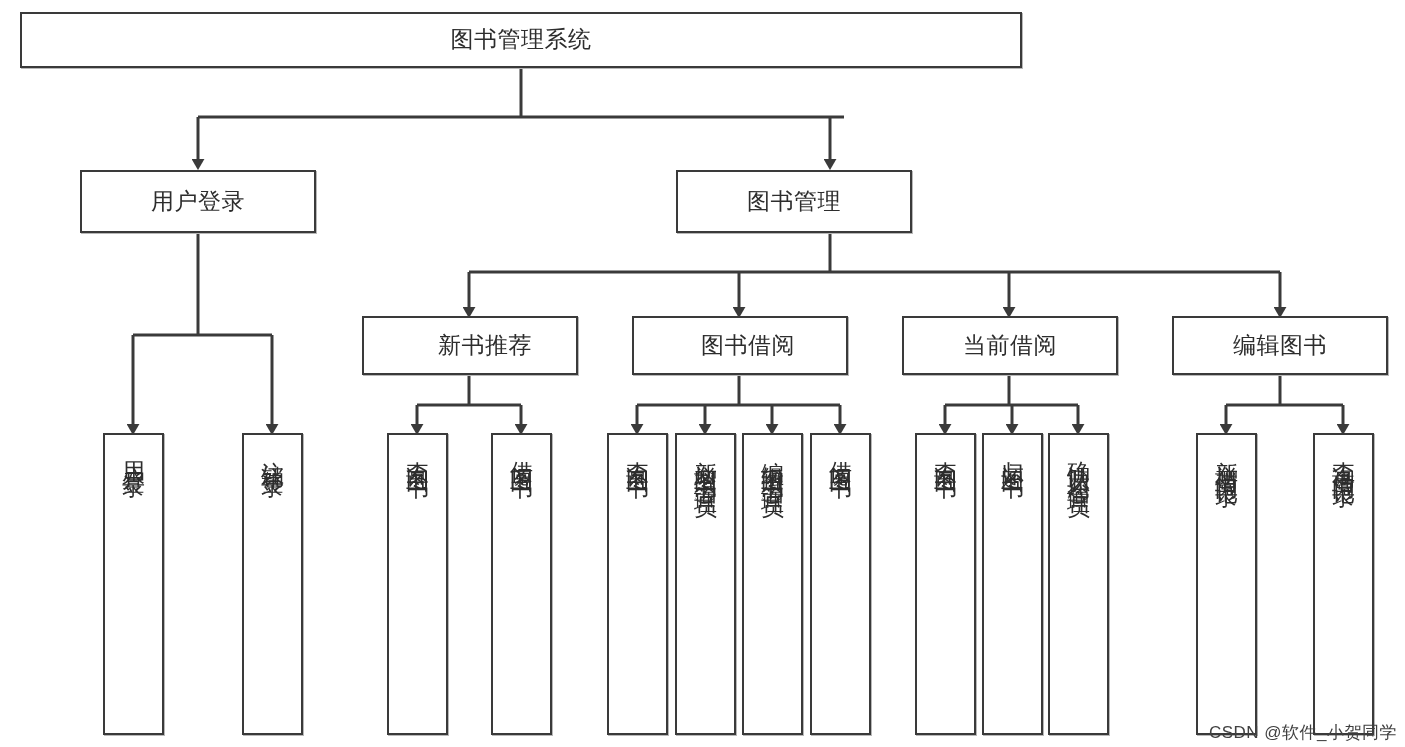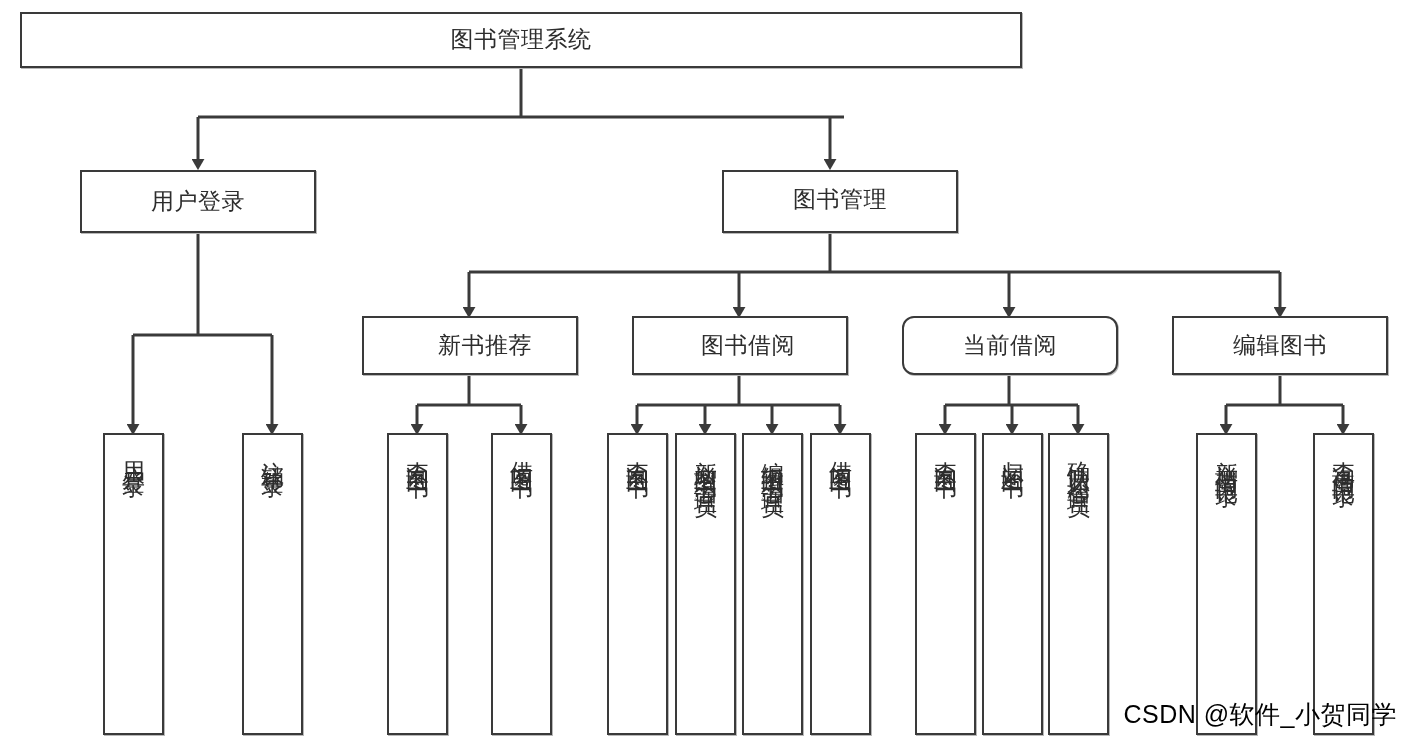"图书管理" div.node { font-family: Liberation Mono, monospace -> none; left: 722px -> 676px }
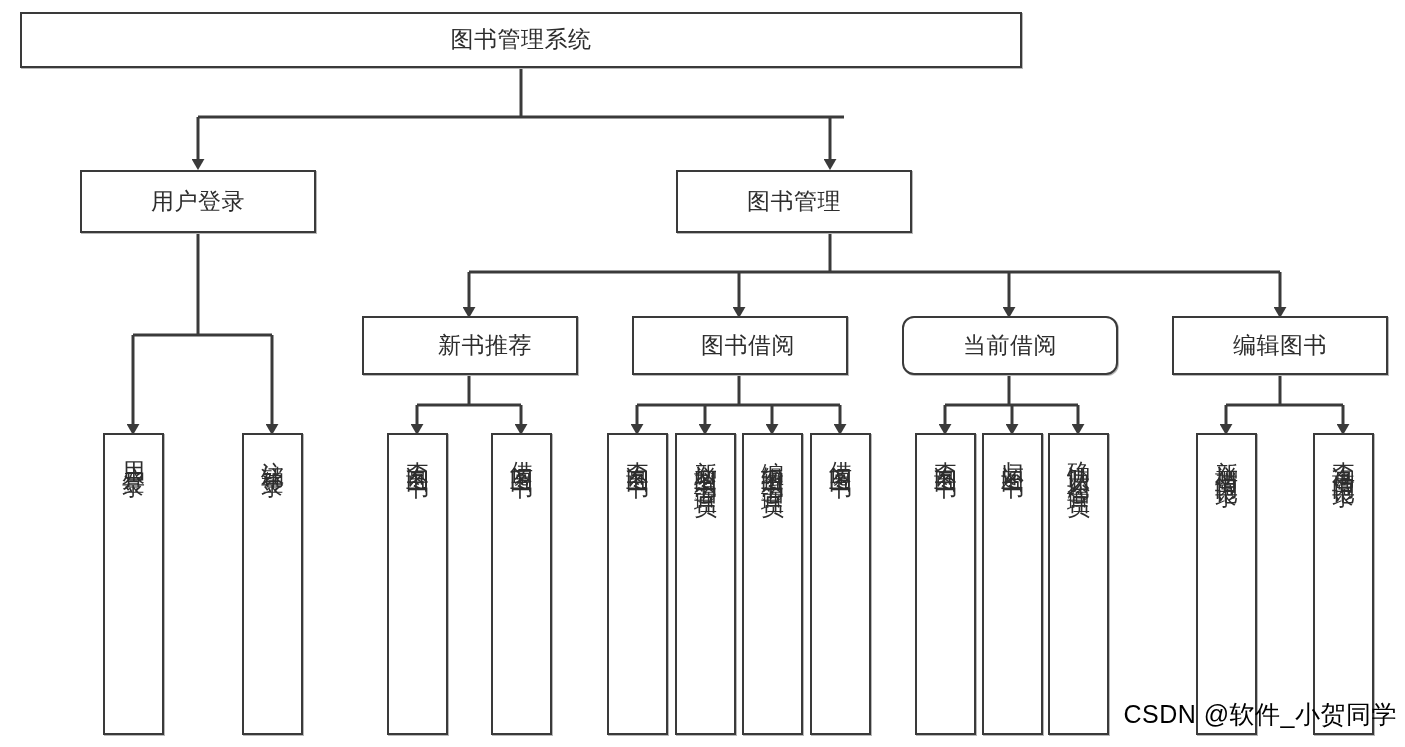"当前借阅" div.node { border-radius: 12px -> none }
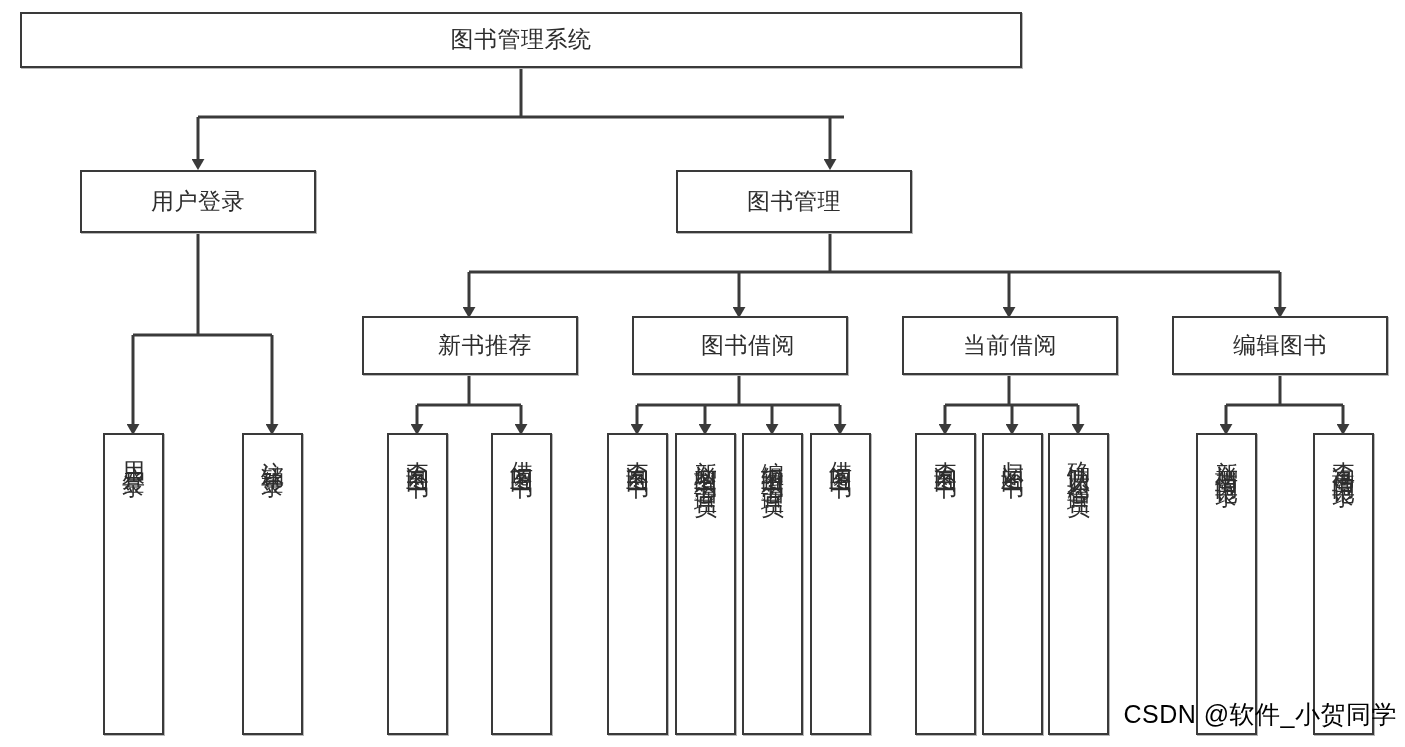"CSDN @软件_小贺同学" .watermark { bottom: 16px -> 3px; color: #000000 -> #404040; font-size: 25px -> 17px }
